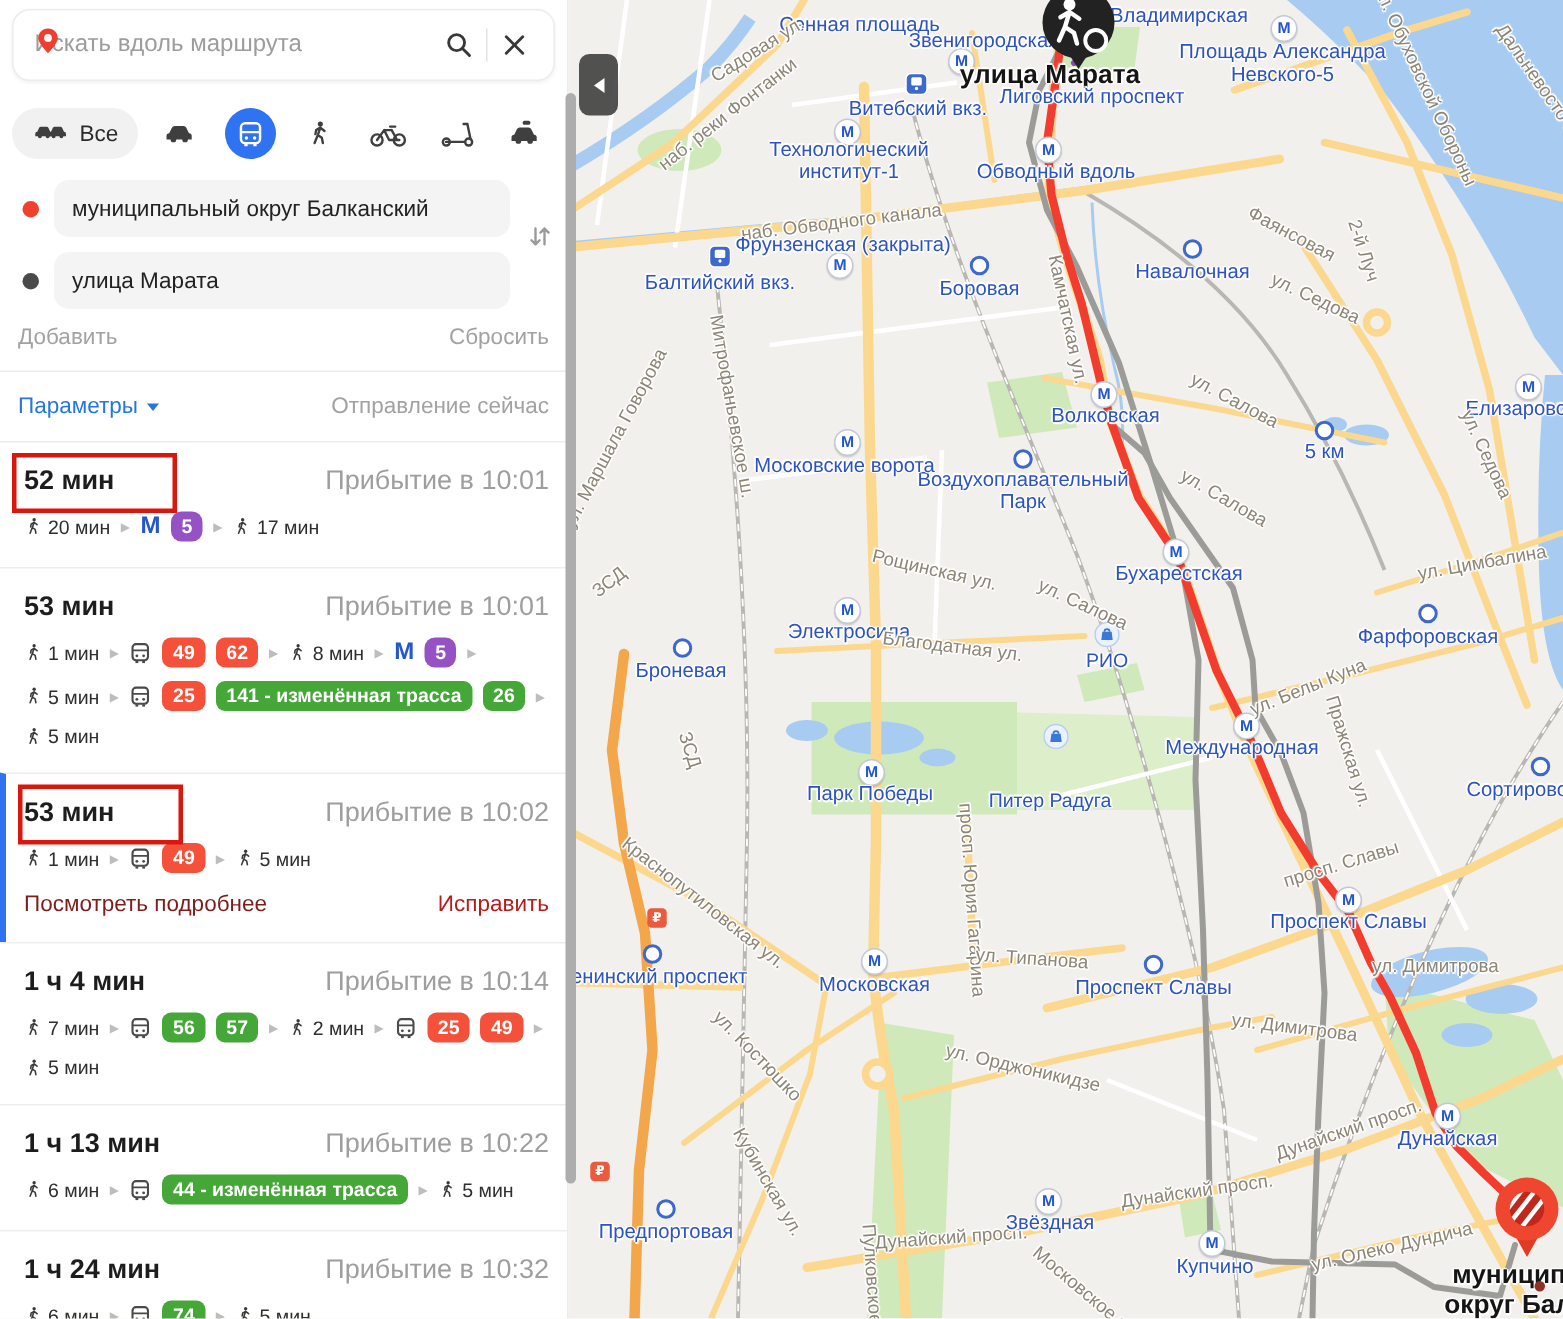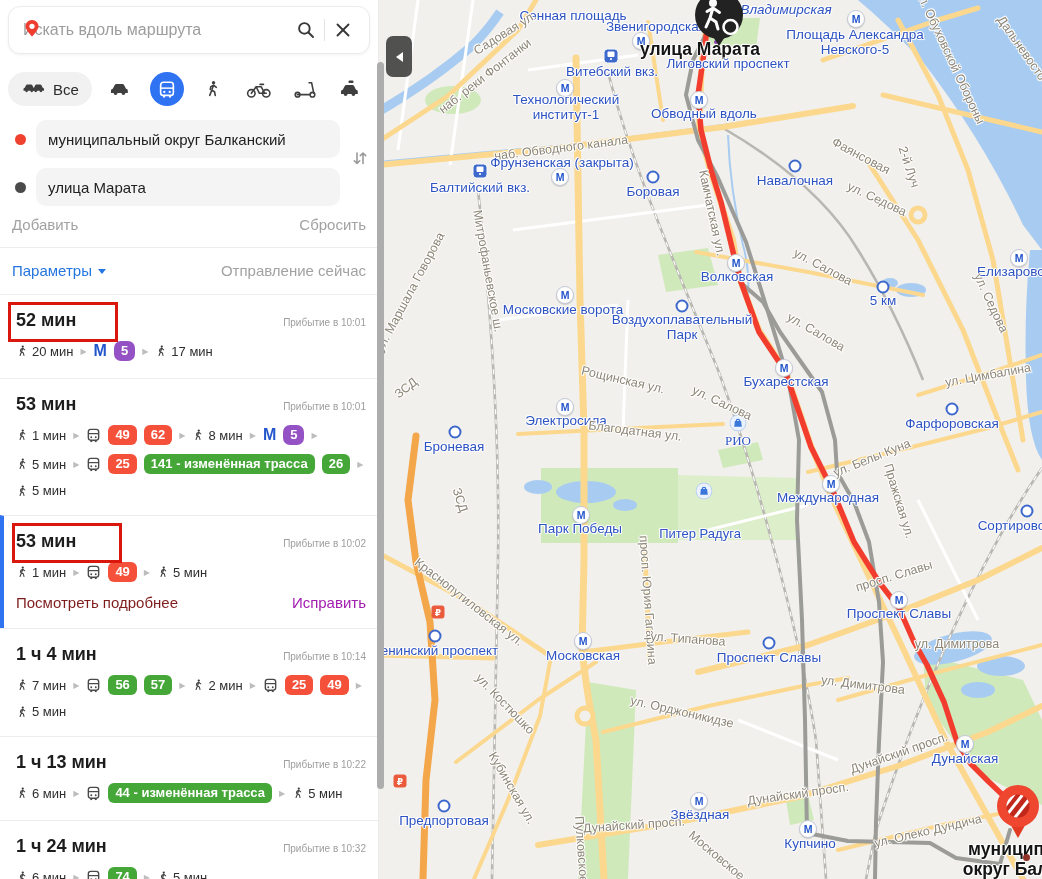"Владимирская" span.mlabel { font-style: italic -> none }
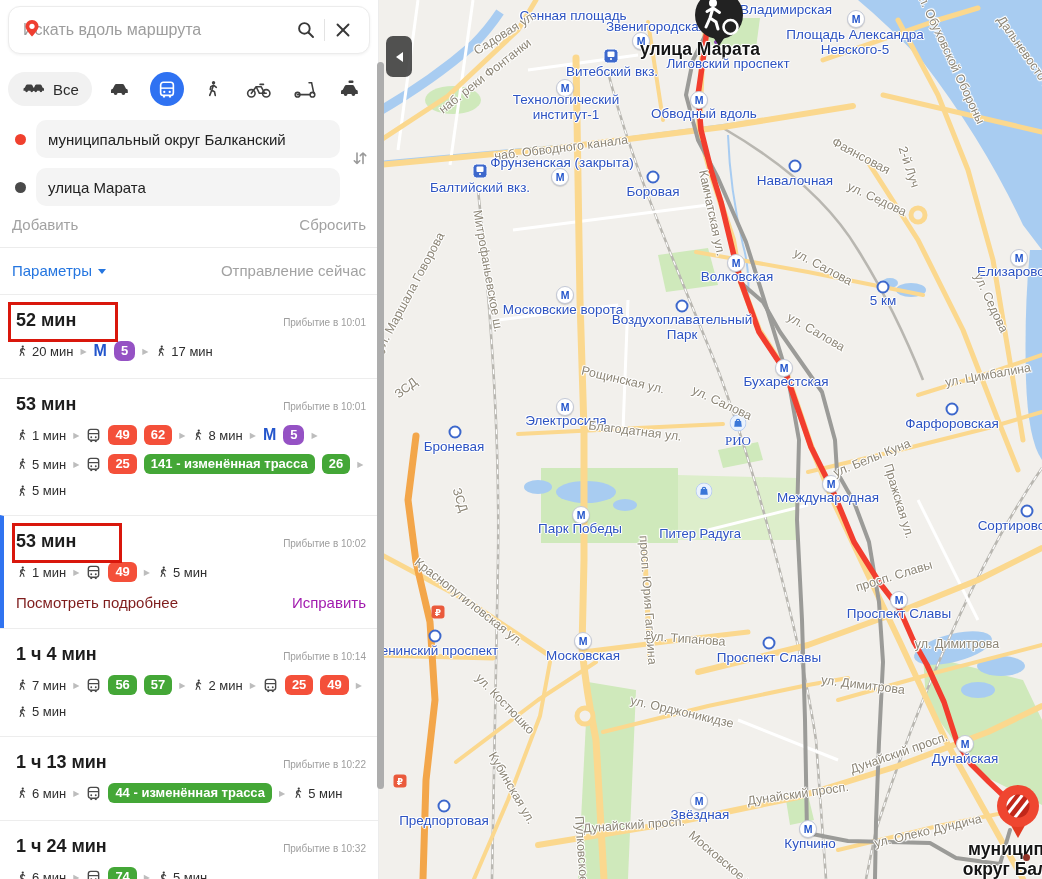"Прибытие в 10:01" .c-arr { font-size: 10px -> 18px }
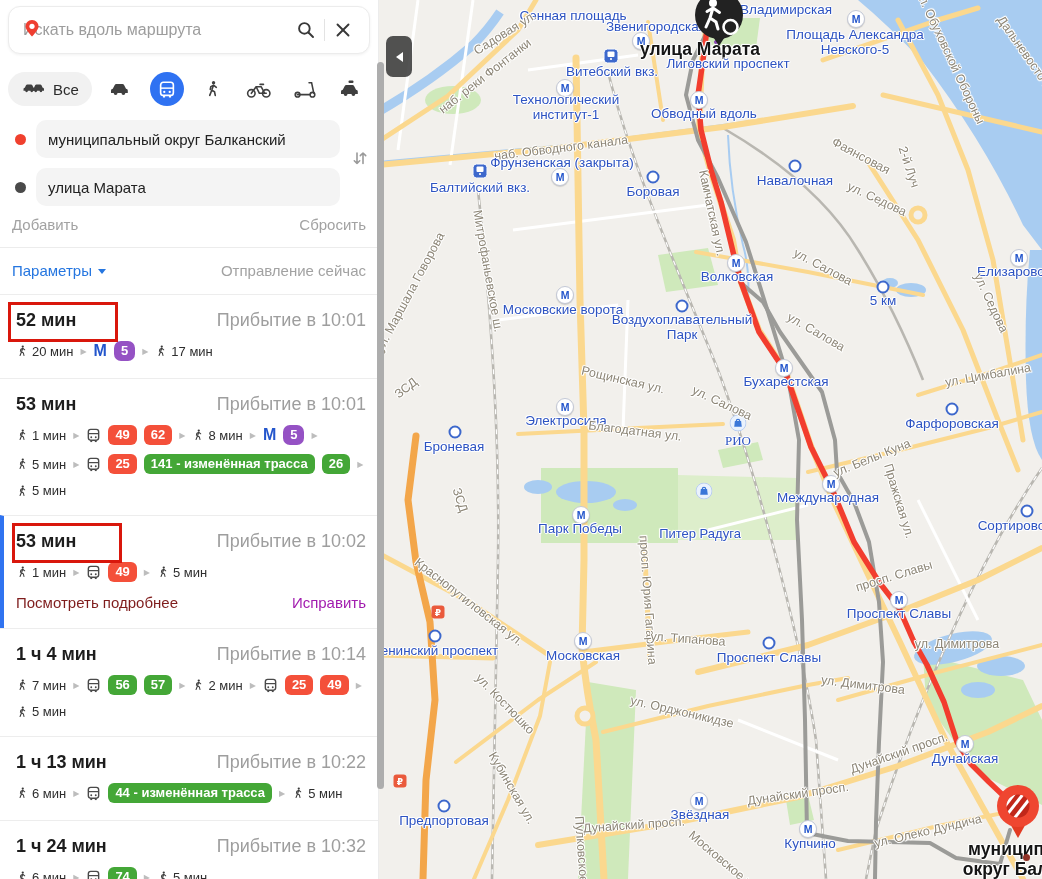"РИО" span.mlabel { font-family: Liberation Serif, serif -> none }
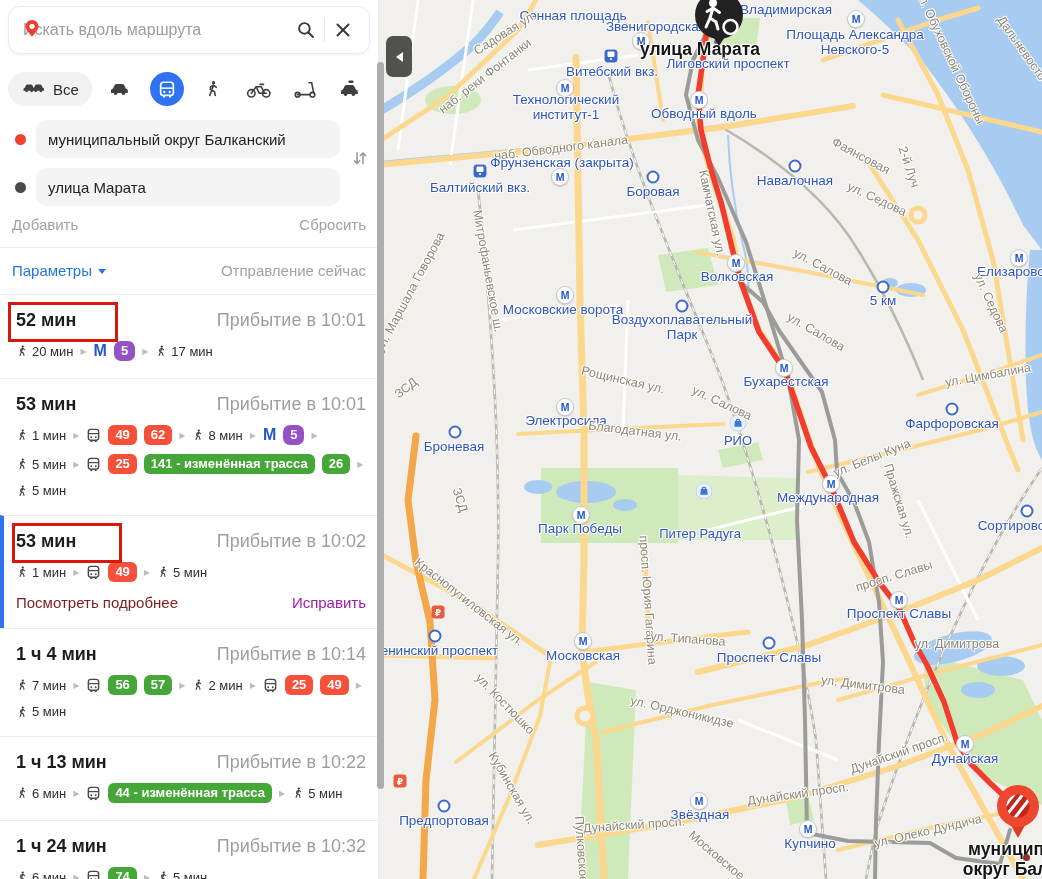"Исправить" .c-links .fix { color: #a21caf -> #b91c1c }
